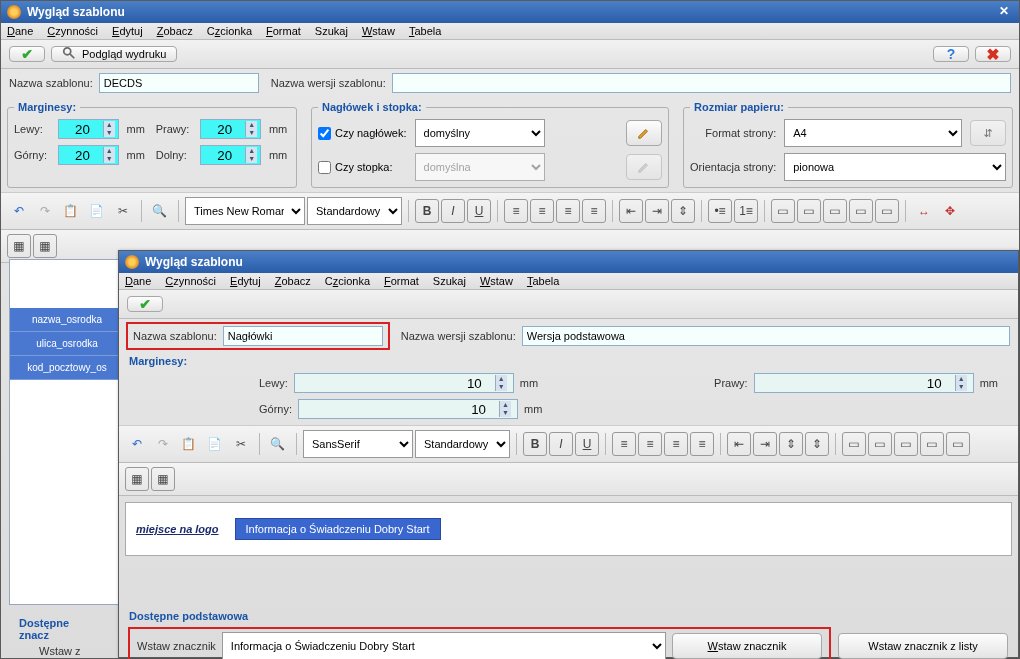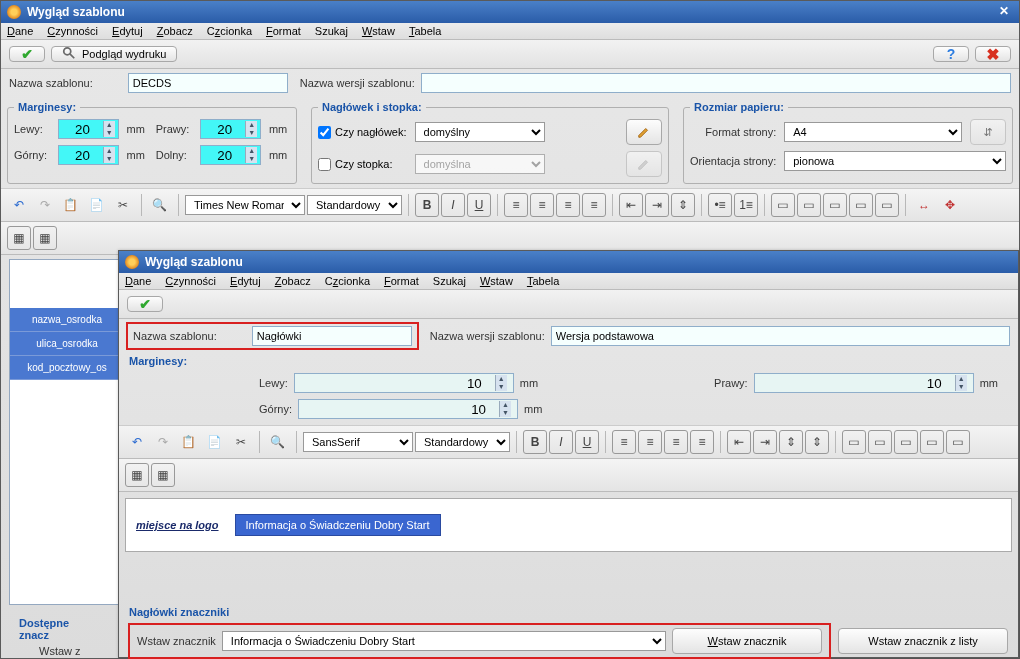"DECDS" .light-input { margin-left: 29px -> none }
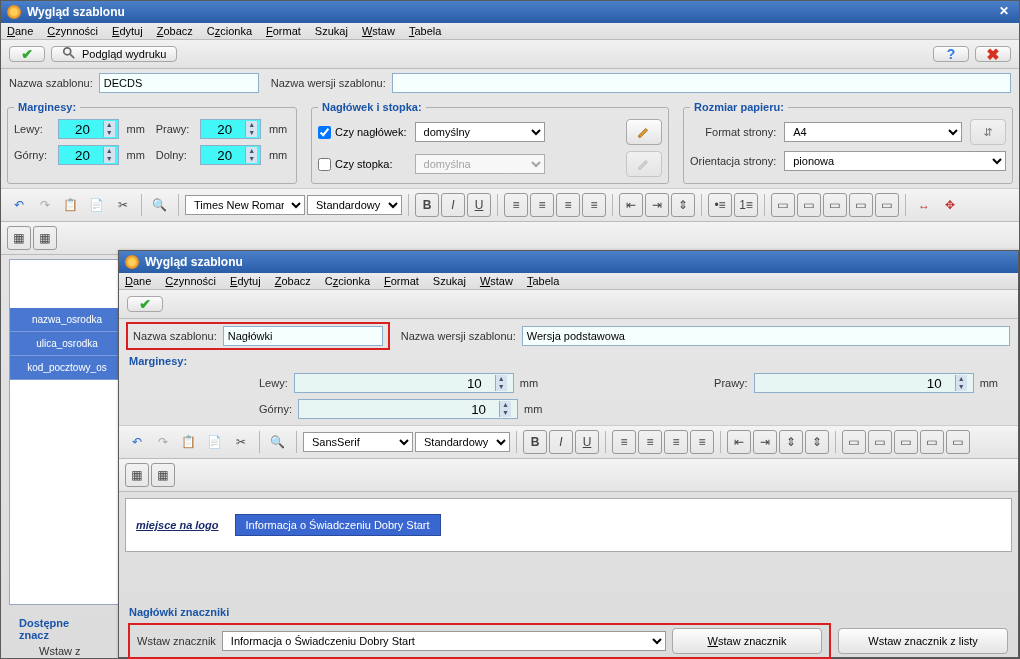"domyślny" .combo { height: 20px -> 28px }
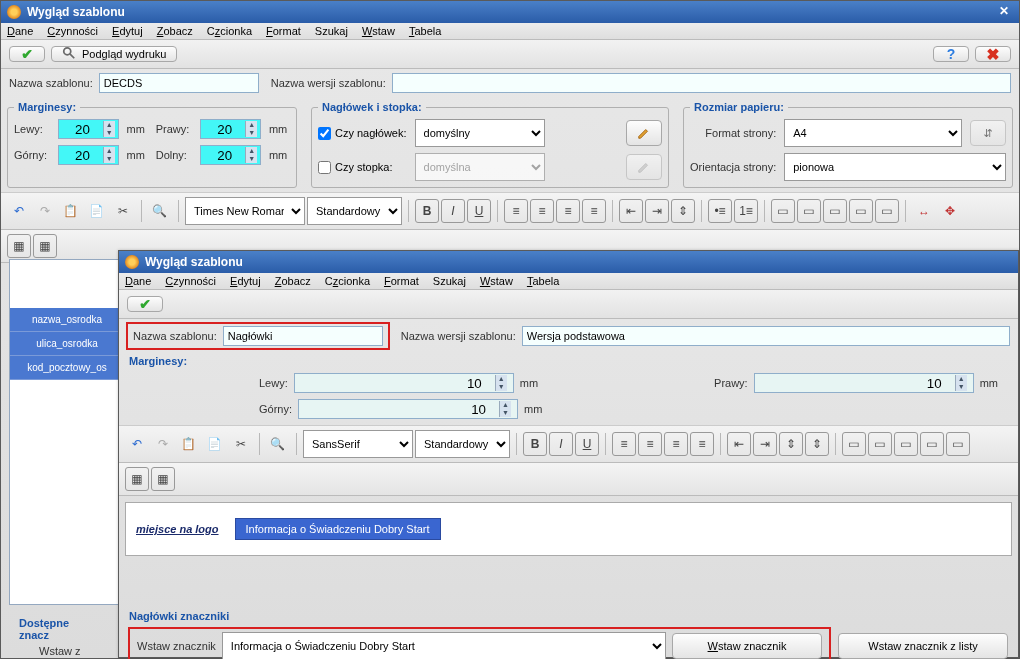"Nagłówki znaczniki" div.fieldset-title-plain { text: Nagłówki znaczniki -> Dostępne podstawowa }
